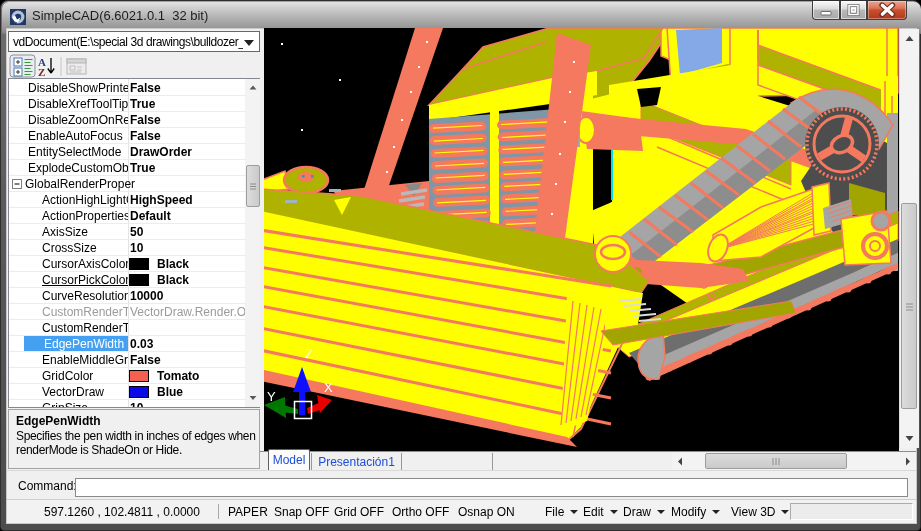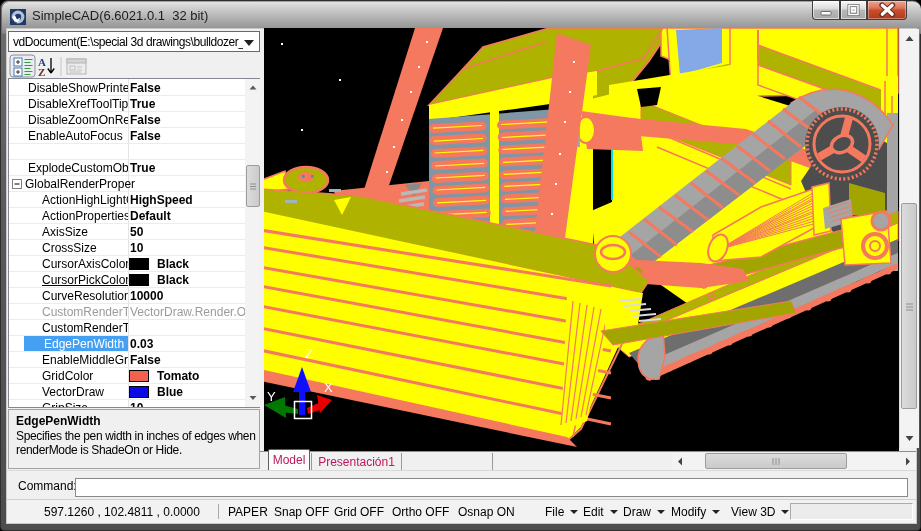"EntitySelectMode" div.grow { html: none -> <div> <span>EntitySelectMode</span> <span>DrawOrder</span> </div> }
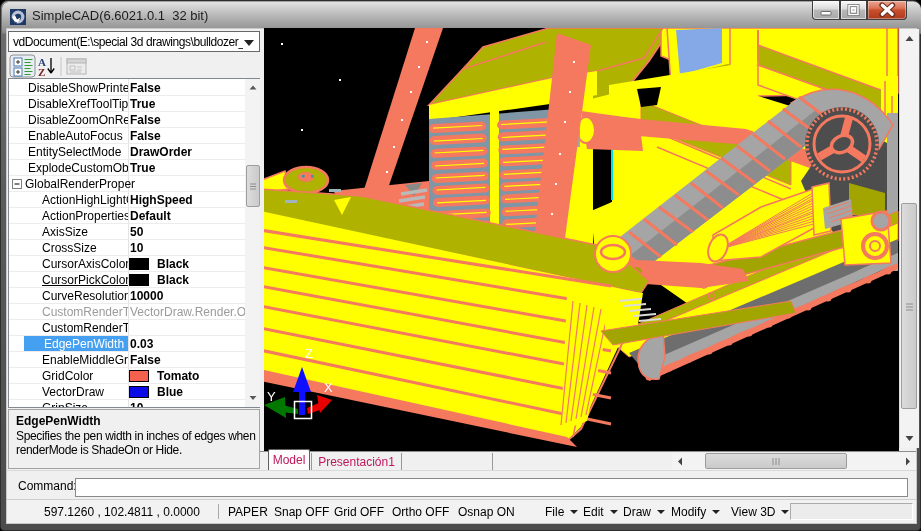"Model" .tab { color: #be185d -> #1d4ed8 }
